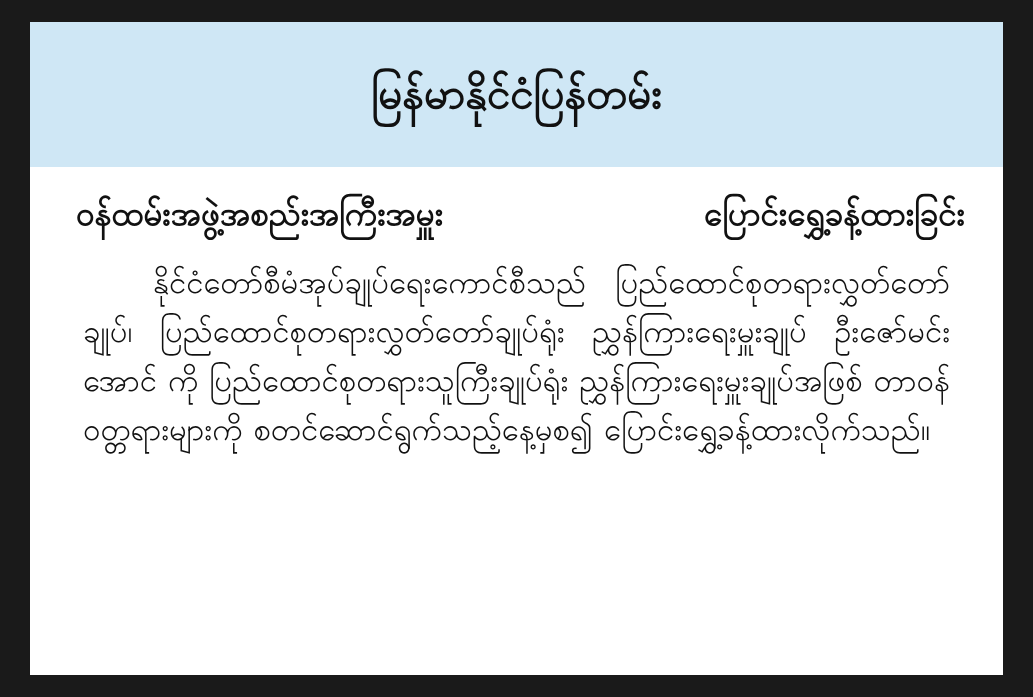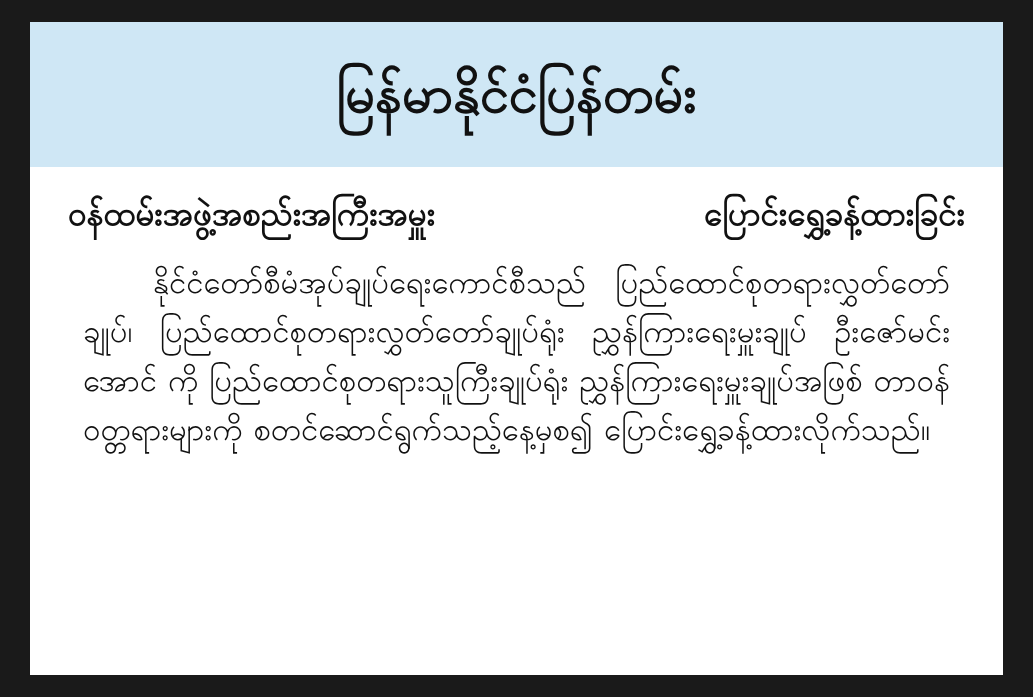"မြန်မာနိုင်ငံပြန်တမ်း" .masthead-title { font-size: 52px -> 42px }
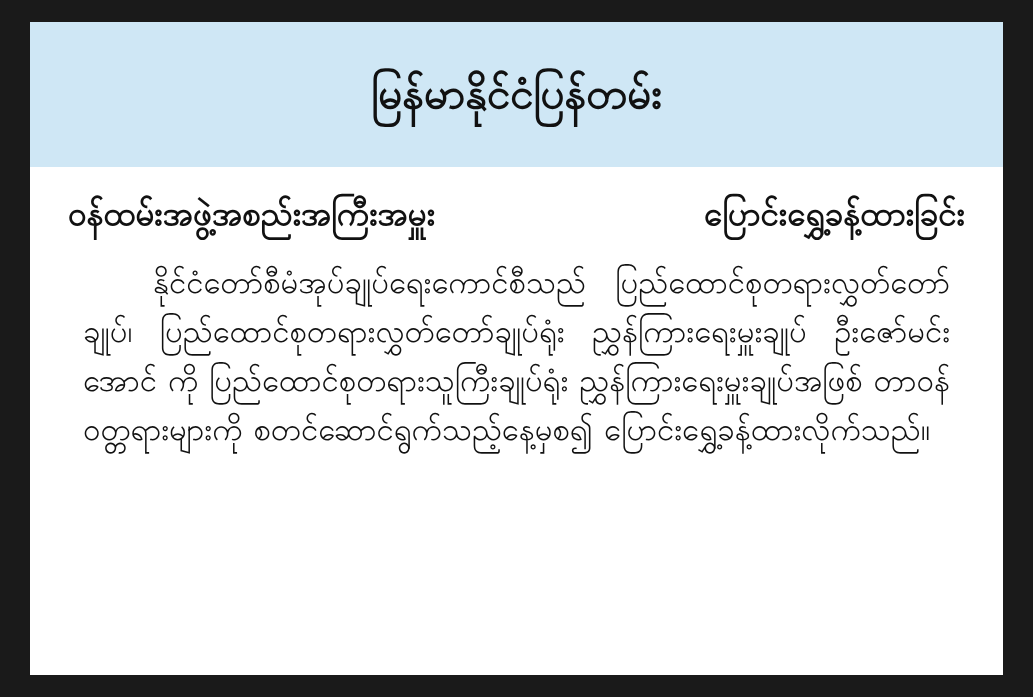"ဝန်ထမ်းအဖွဲ့အစည်းအကြီးအမှူး" .headline { margin: 0 0 22px 0 -> 0 0 22px 8px }
